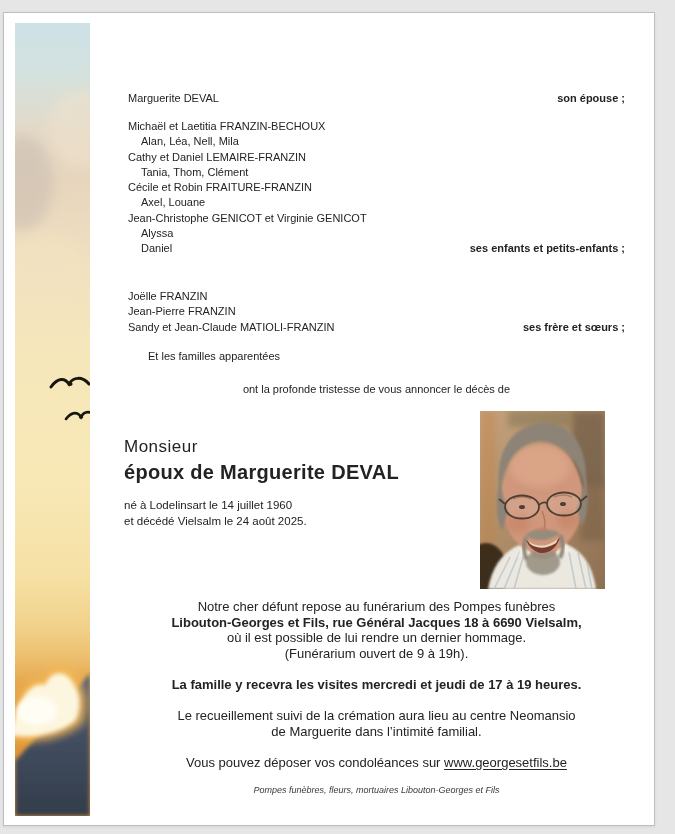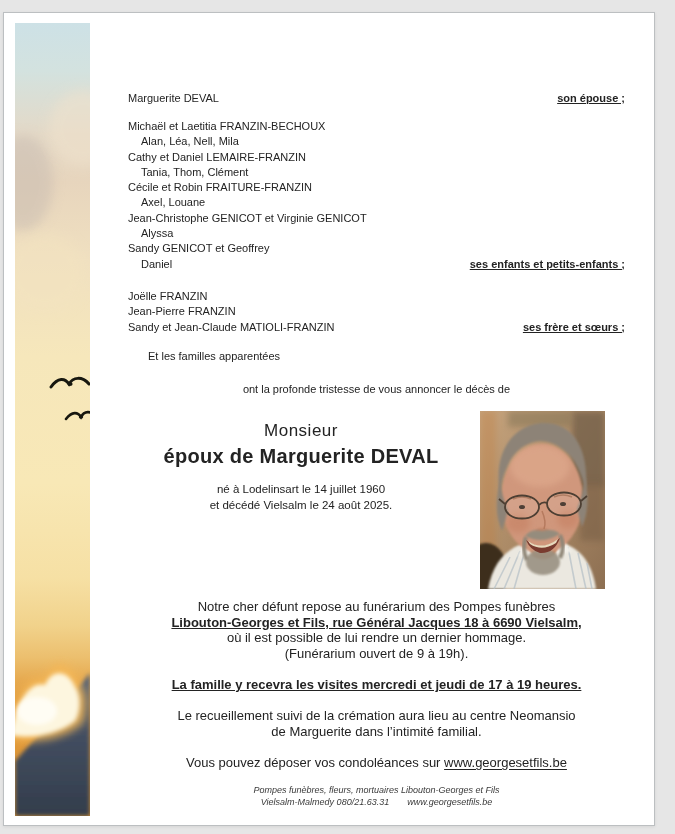"son épouse ;" .b { text-decoration: underline -> none }
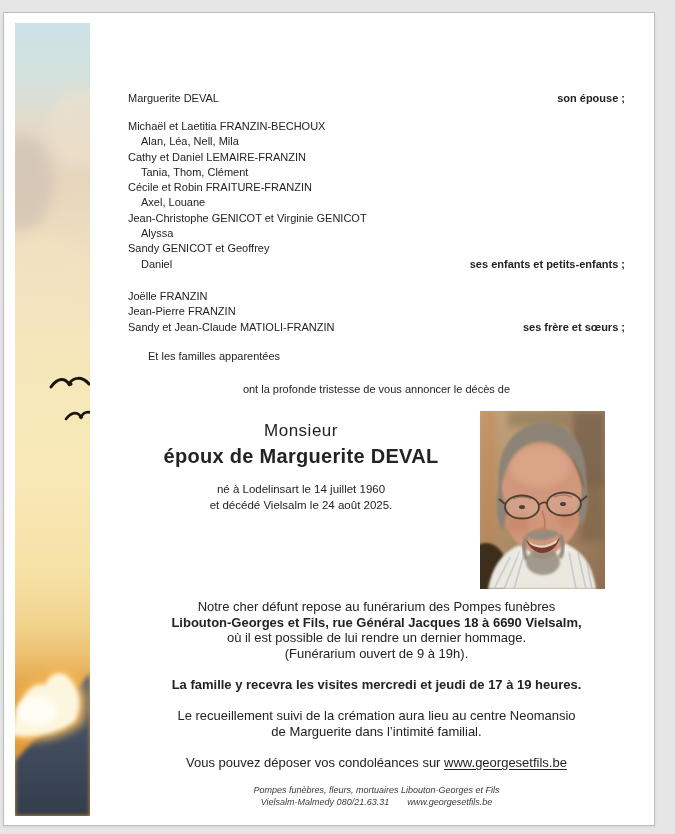"Sandy GENICOT et Geoffrey" div { html: <div>Sandy GENICOT et Geoffrey</div> -> none }
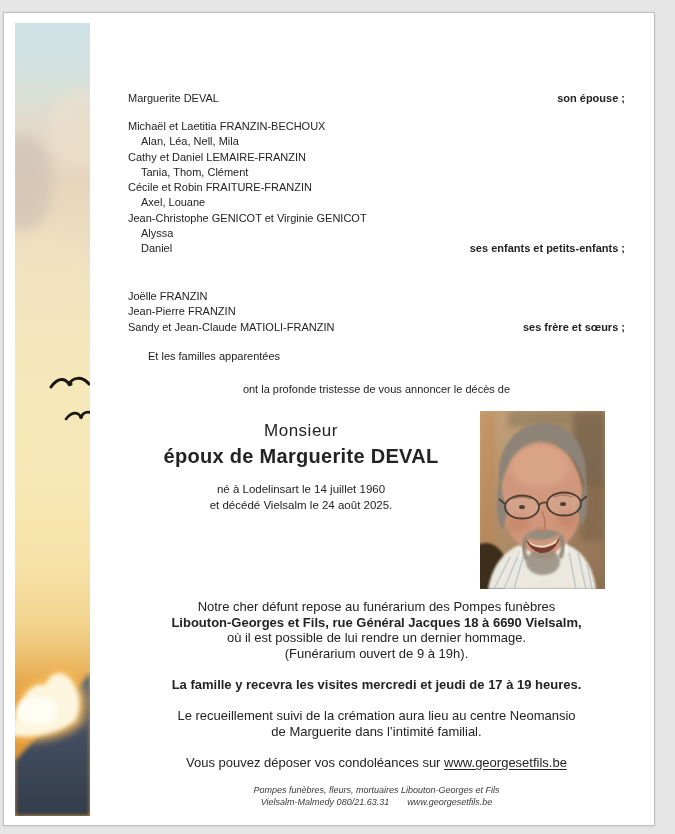"Monsieur" .name-block { left: 136px -> 120px; margin-top: none -> 16px; text-align: center -> left }
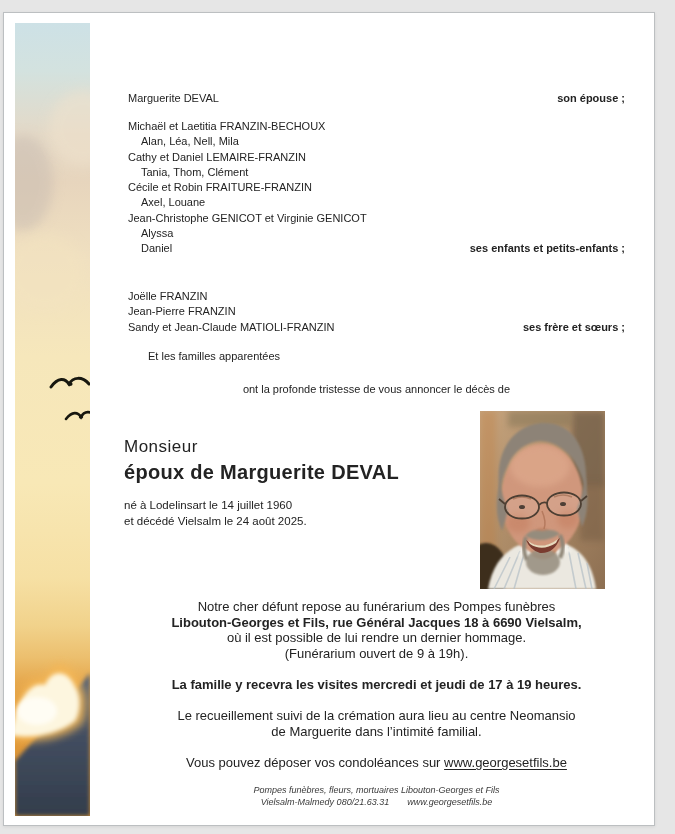"Vielsalm-Malmedy 080/21.63.31" div { html: <div> <span>Vielsalm-Malmedy 080/21.63.31</span><span></span><span>www.georgesetfils.be</span> </div> -> none }
